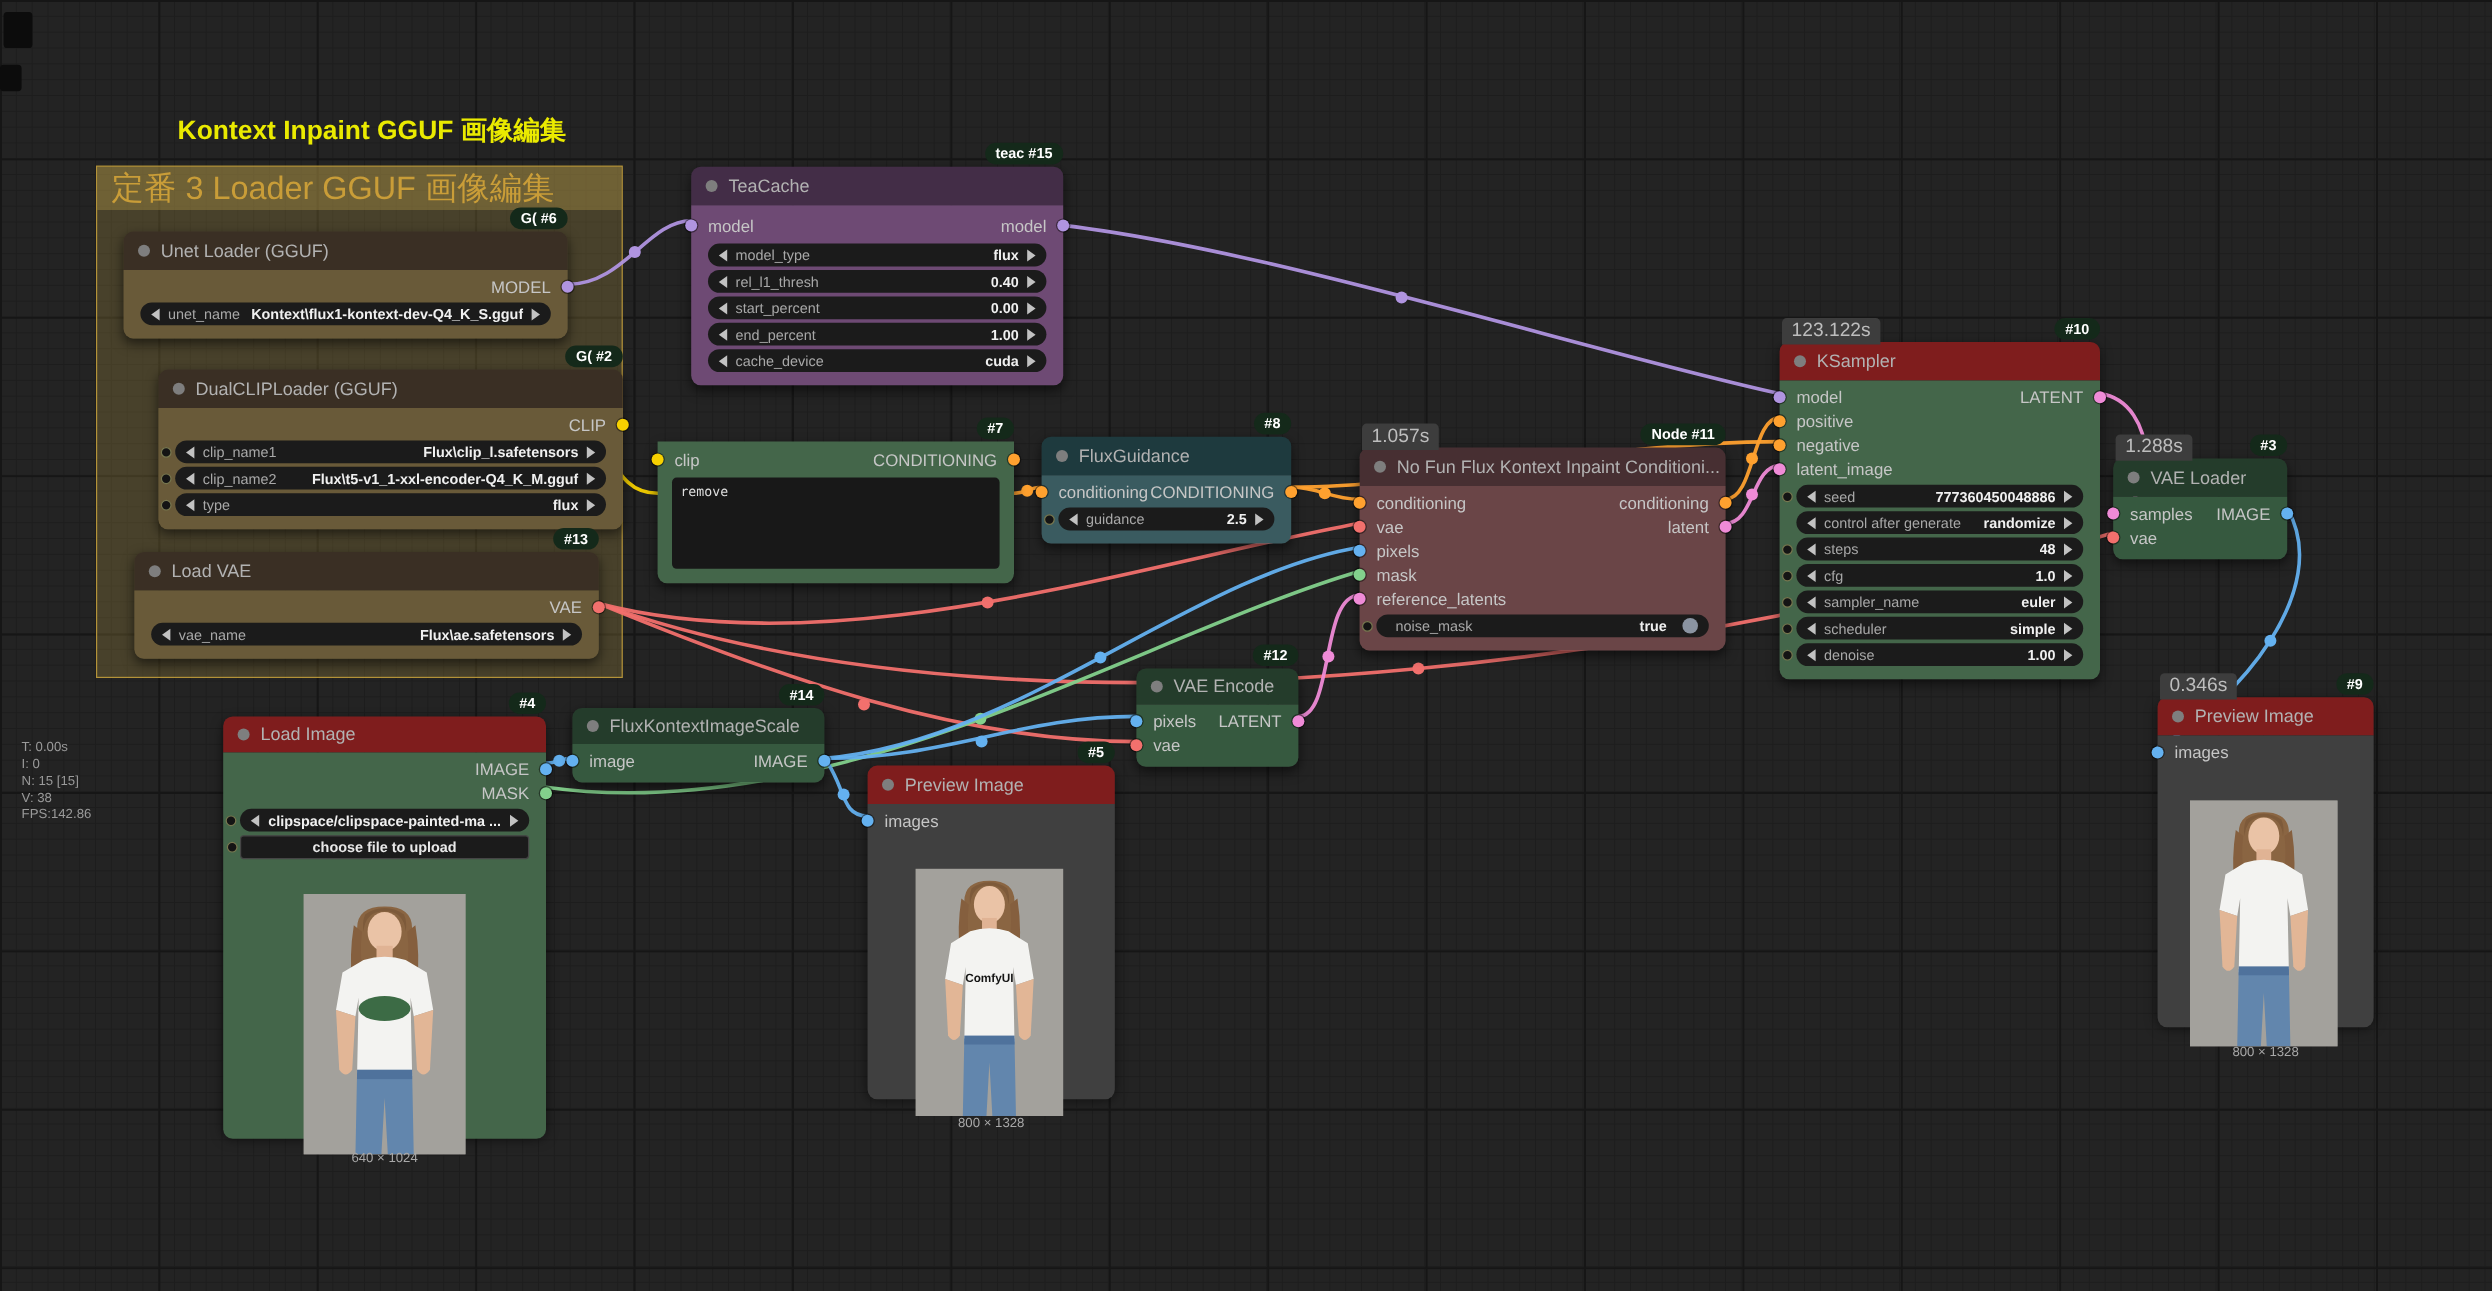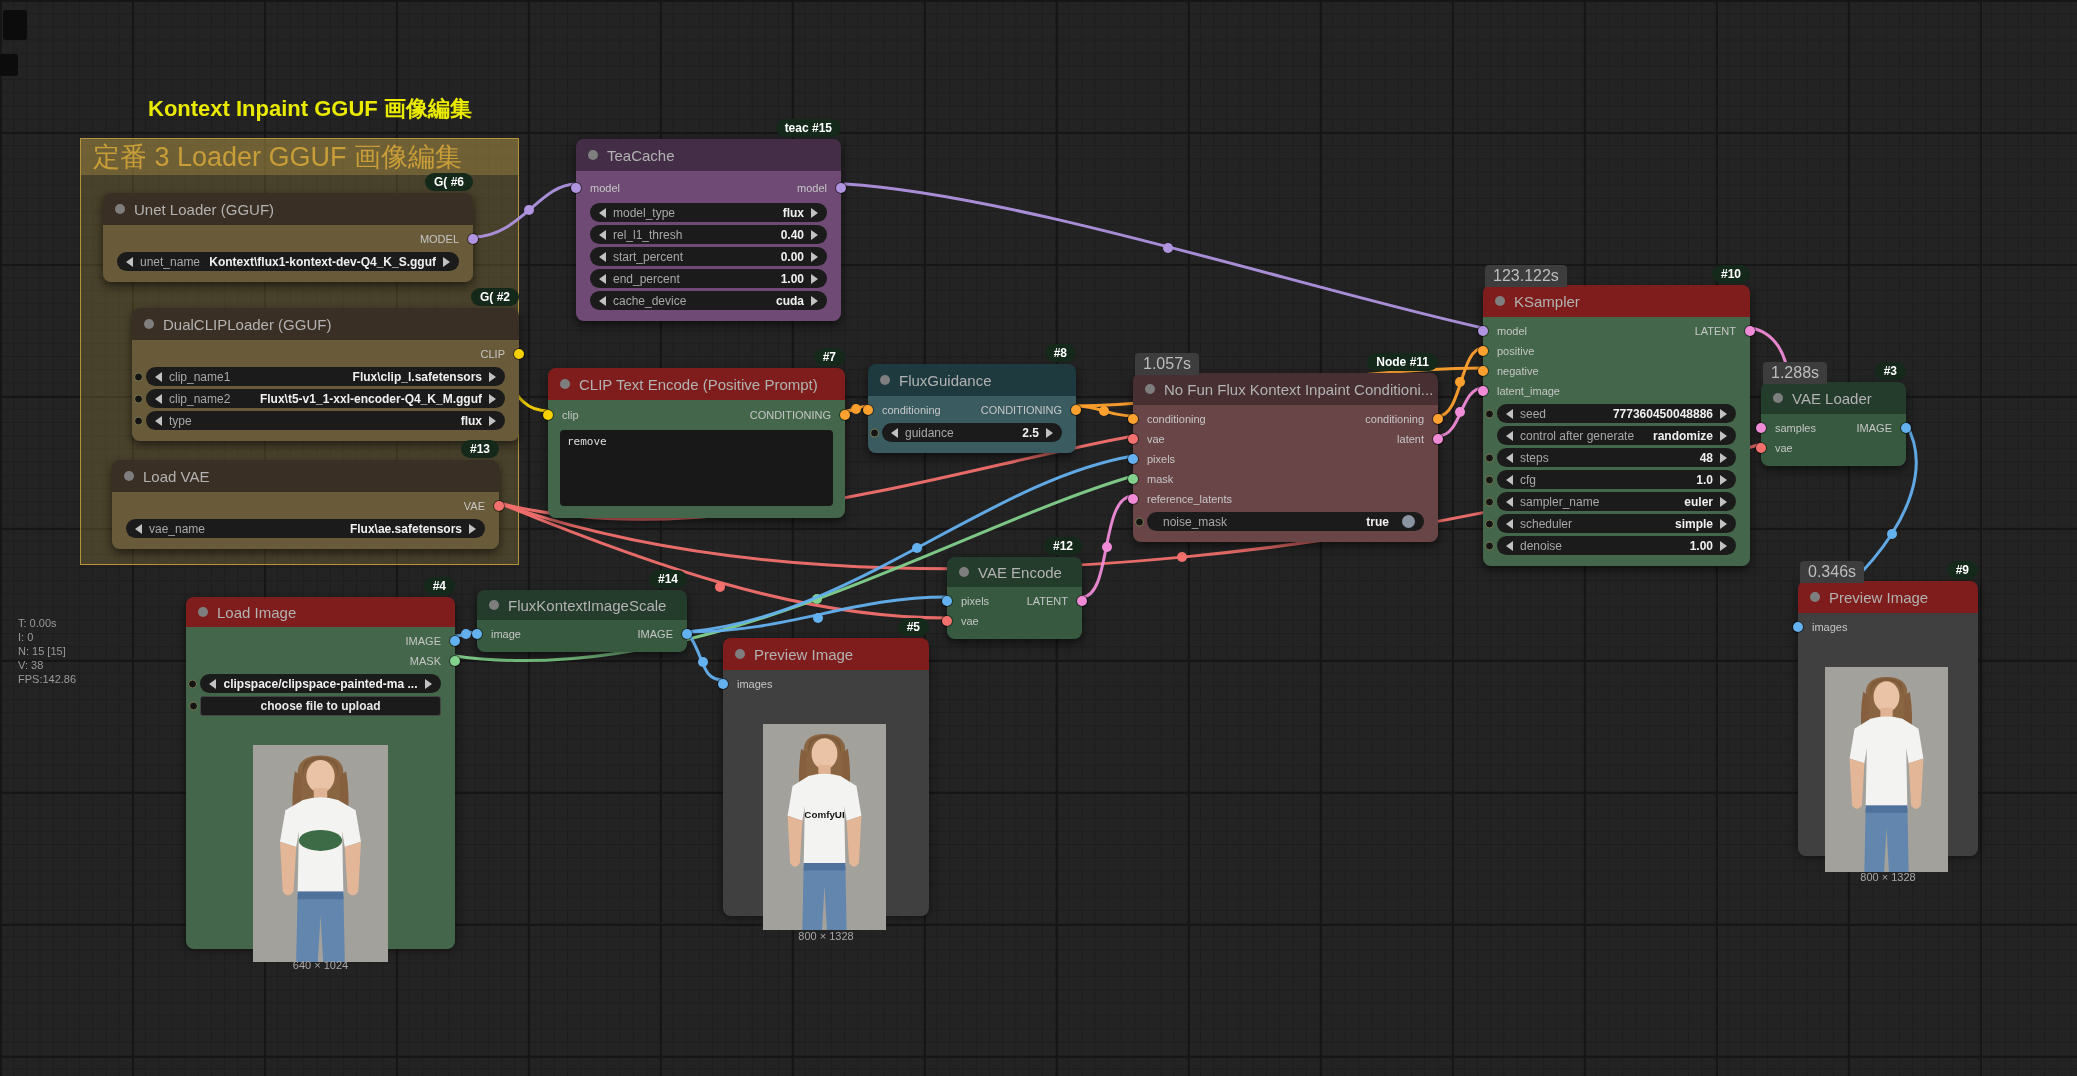"teac #15" div.node { width: 265px -> 310px }
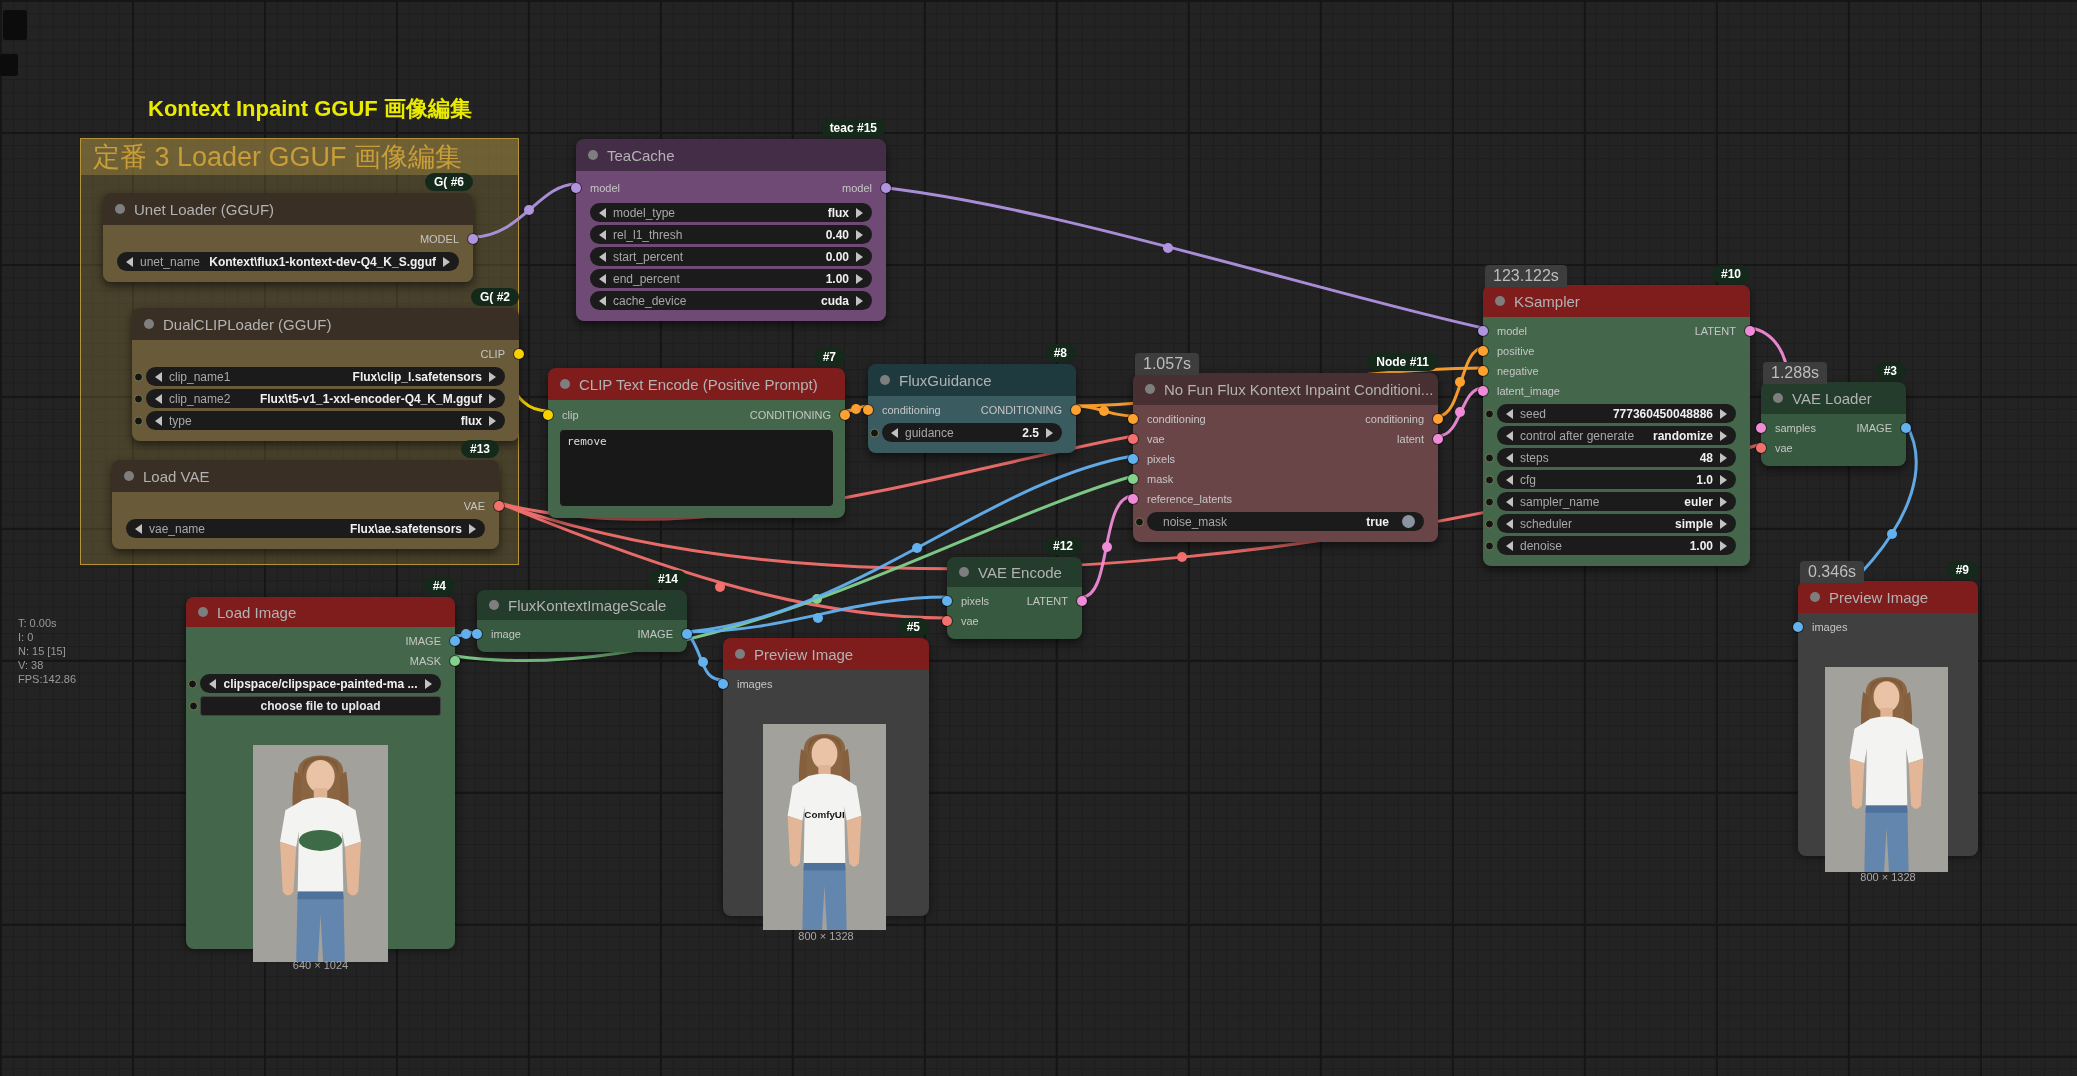"model" .iorow { font-size: 11px -> 14px }
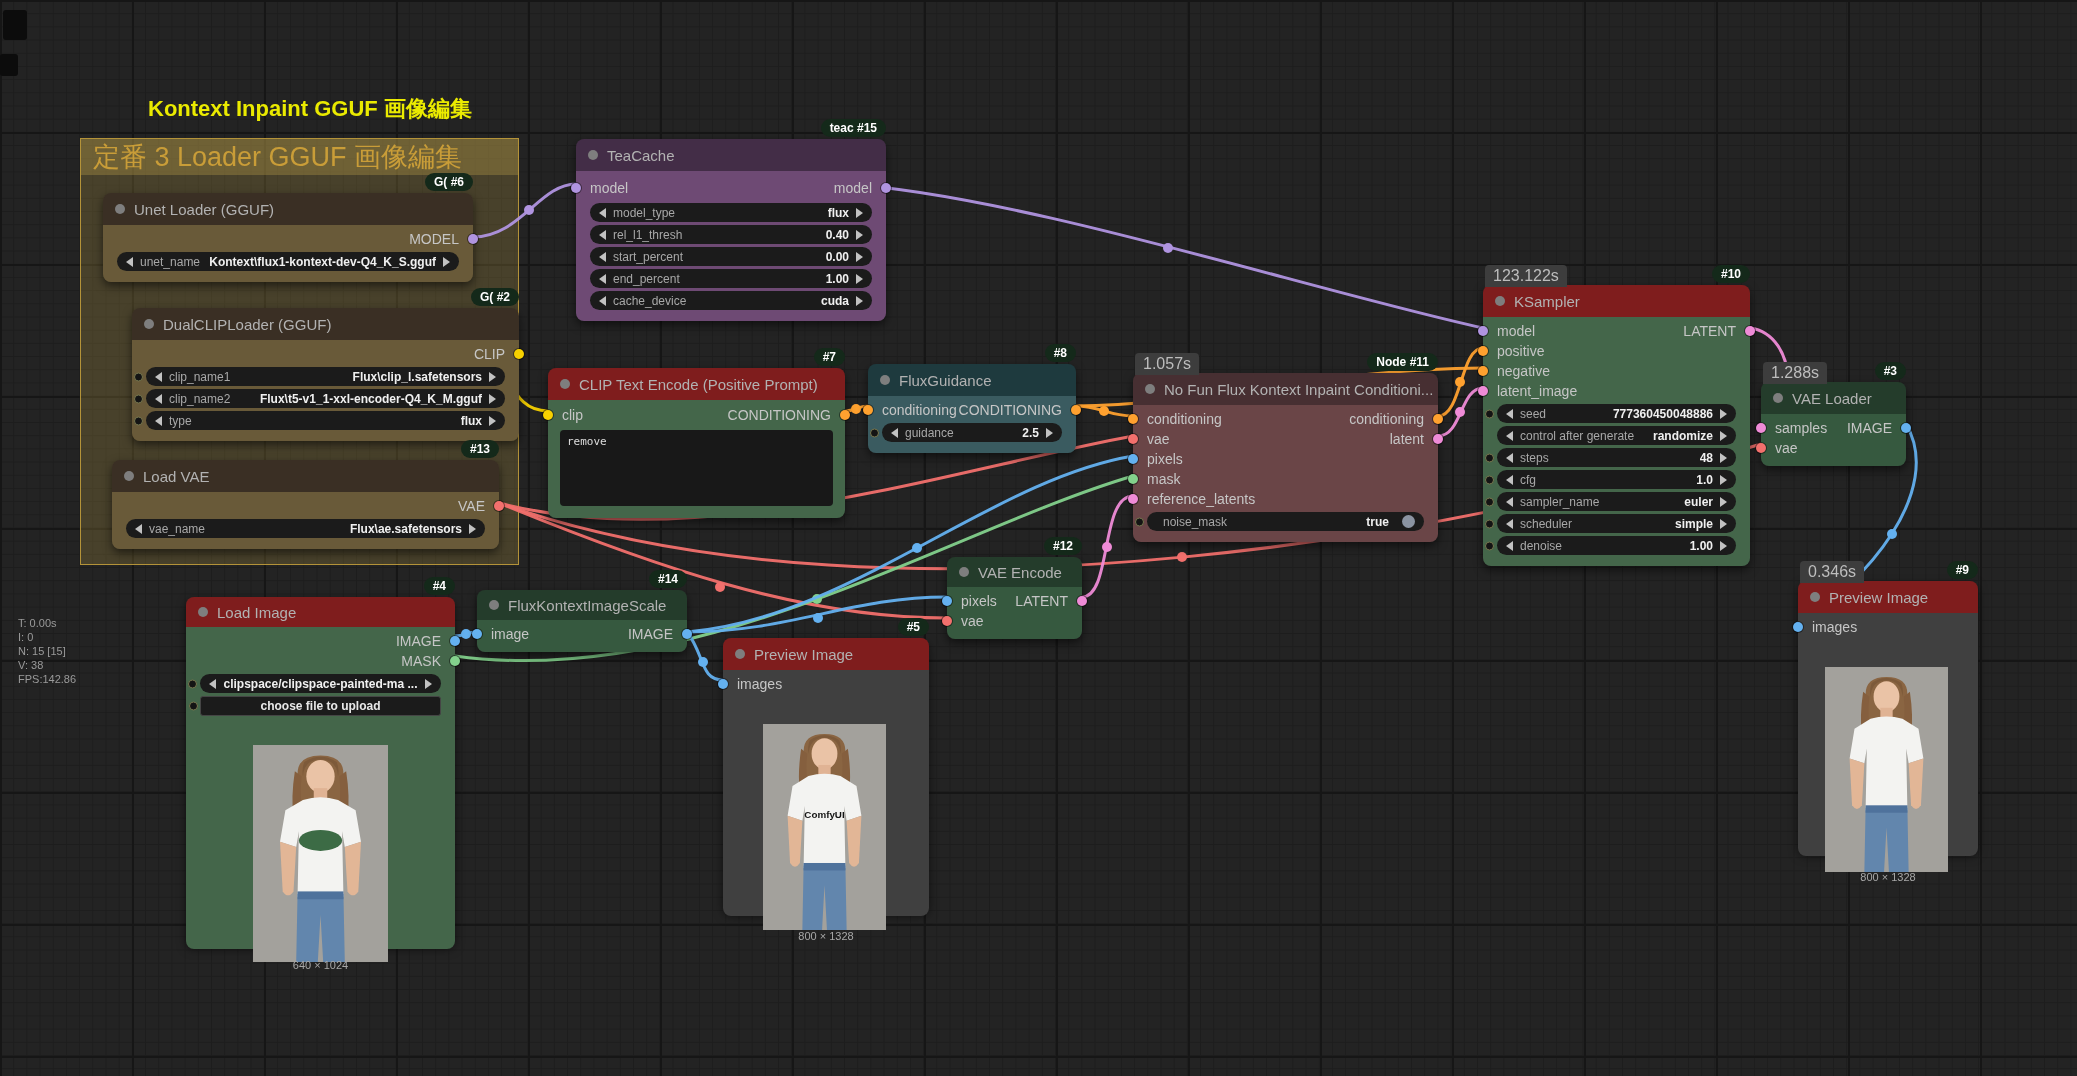"CLIP Text Encode (Positive Prompt)" div.nhead { html: <div> <span></span> <span>CLIP Text Encode (Positive Prompt)</span> </div> -> none }
